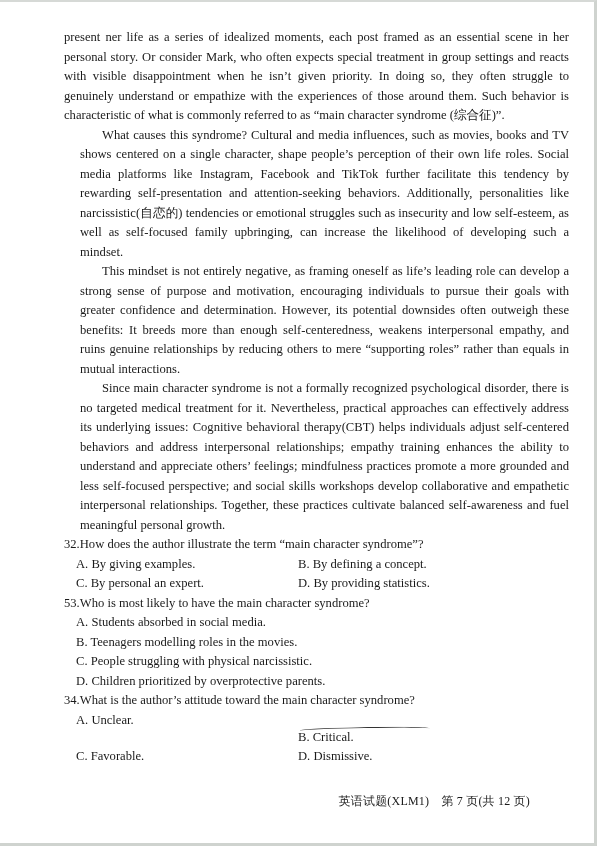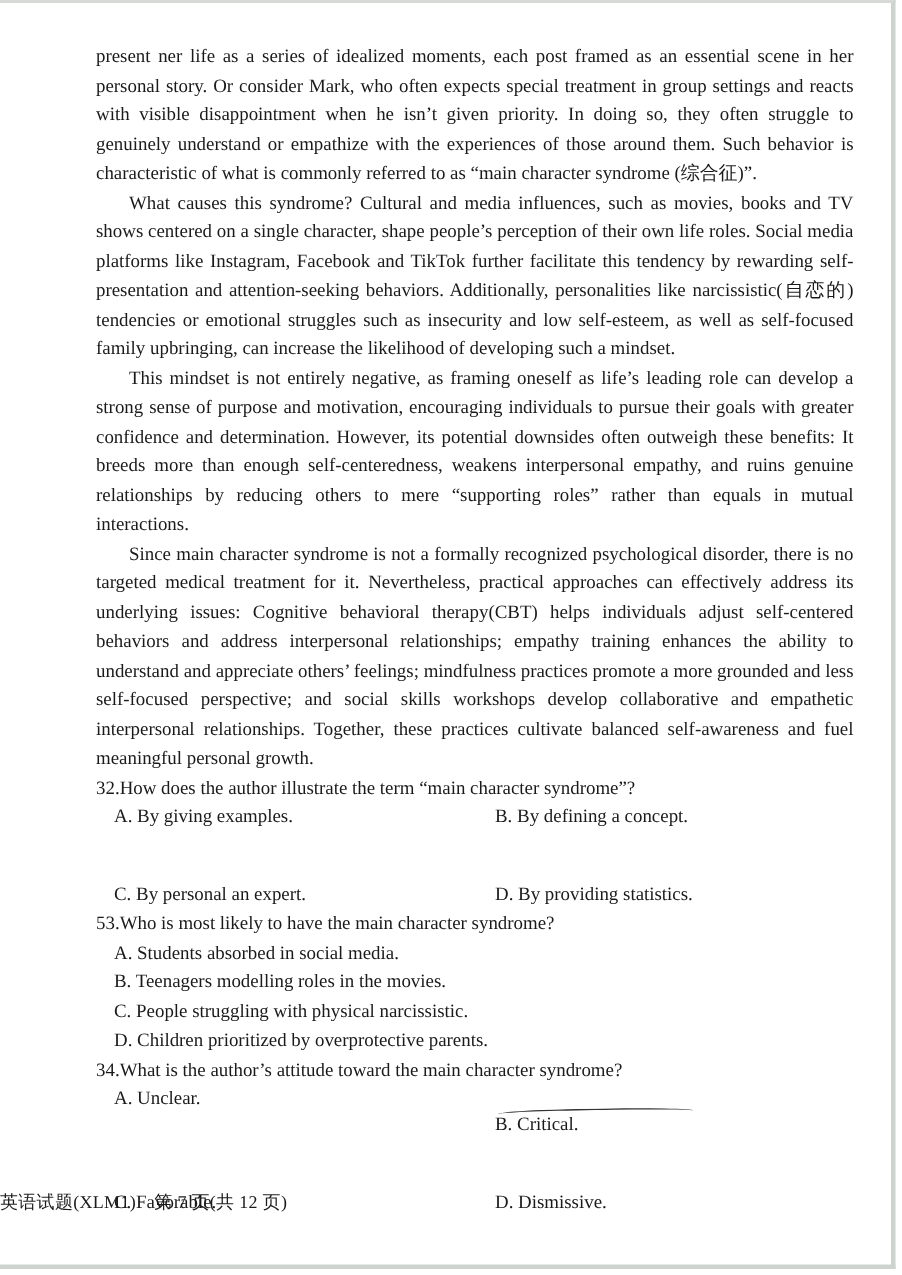"What causes this syndrome? Cultural" .para.indent { margin-left: none -> 16px }
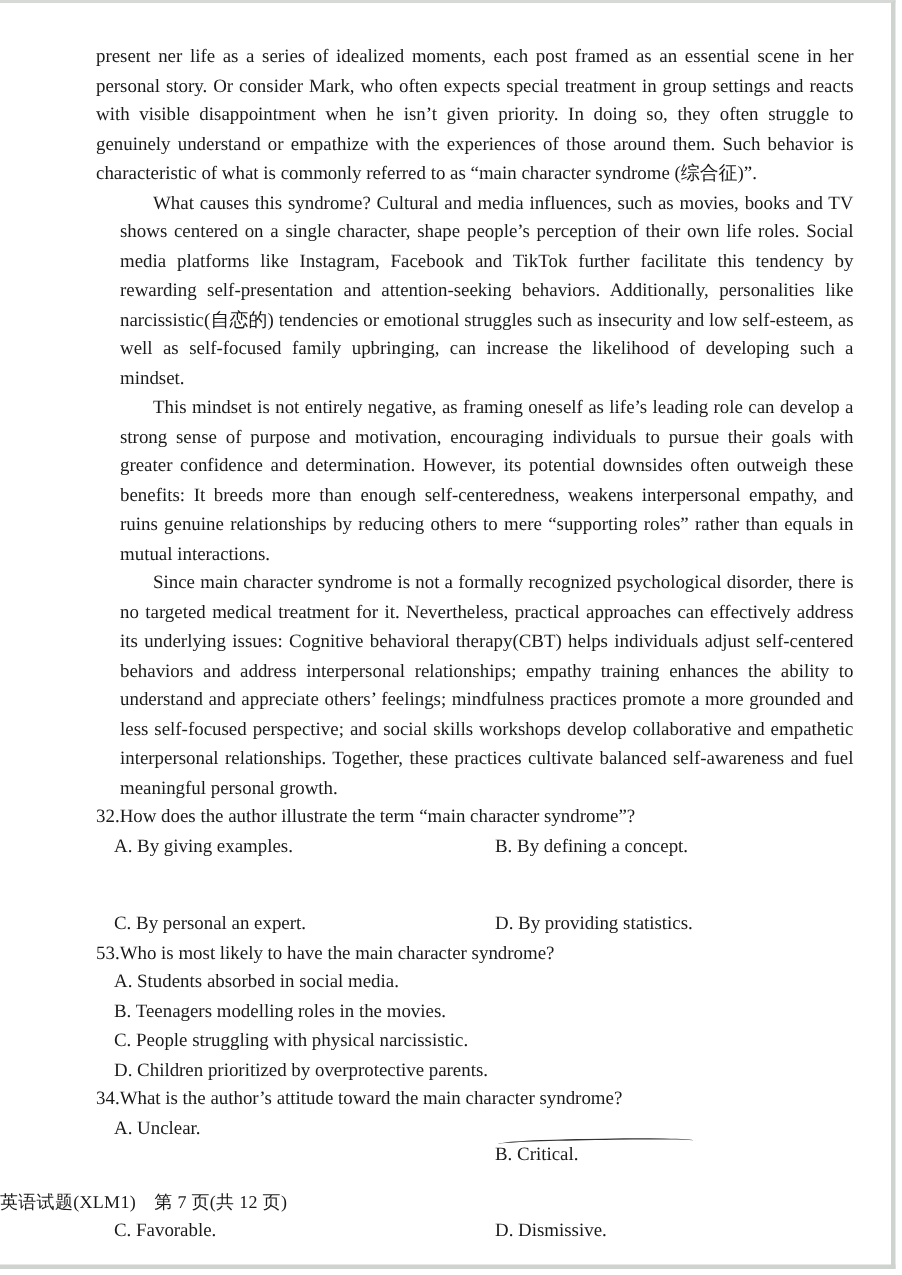"A. By giving examples." .opts { gap: 32px -> none }
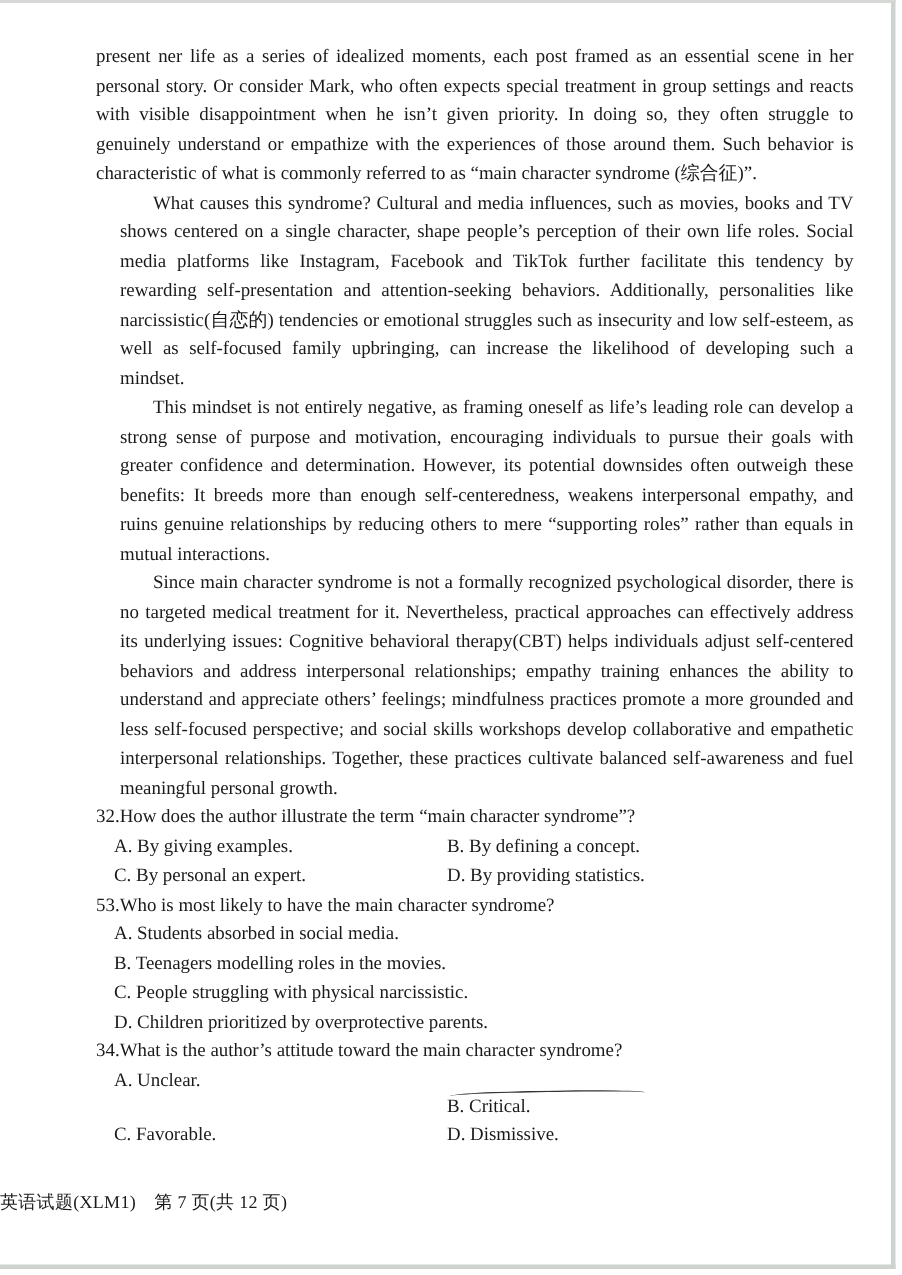"英语试题(XLM1) 第 7 页(共 12" .footer { text-align: left -> right }
